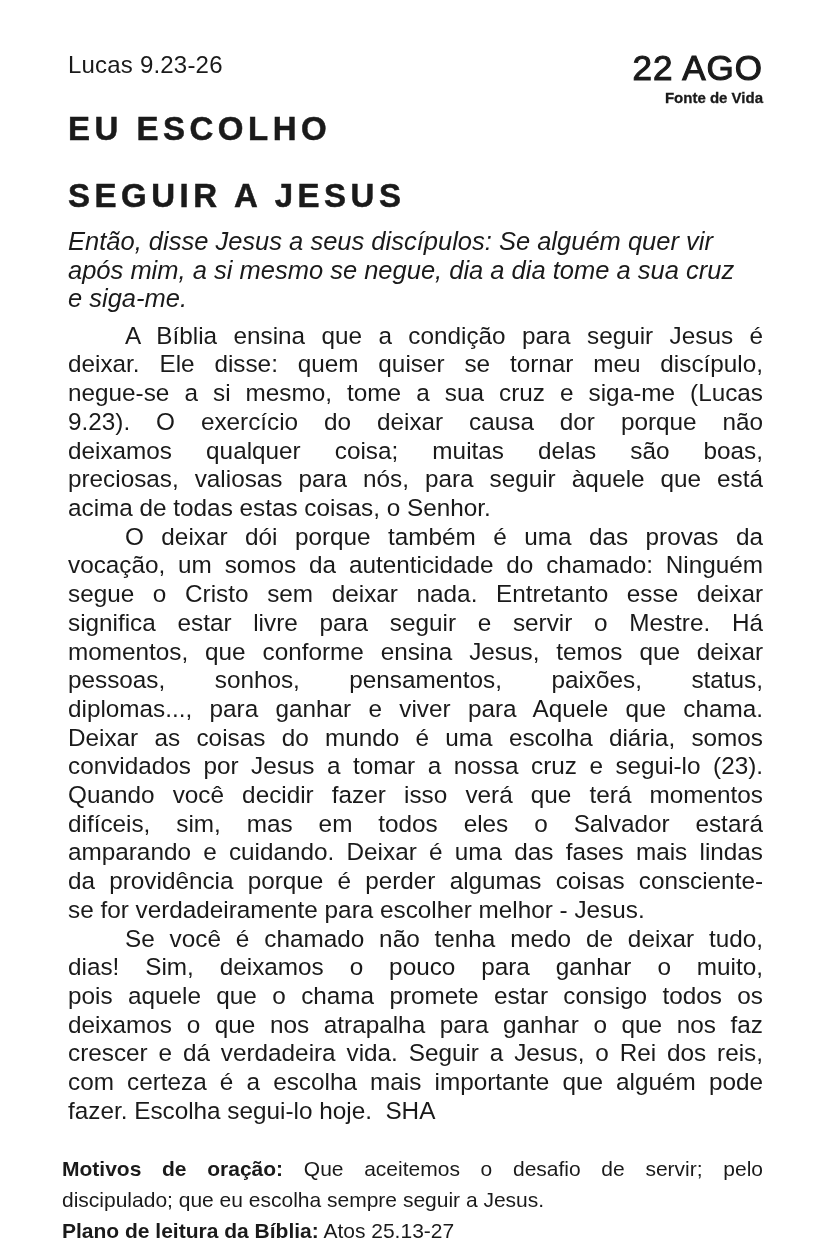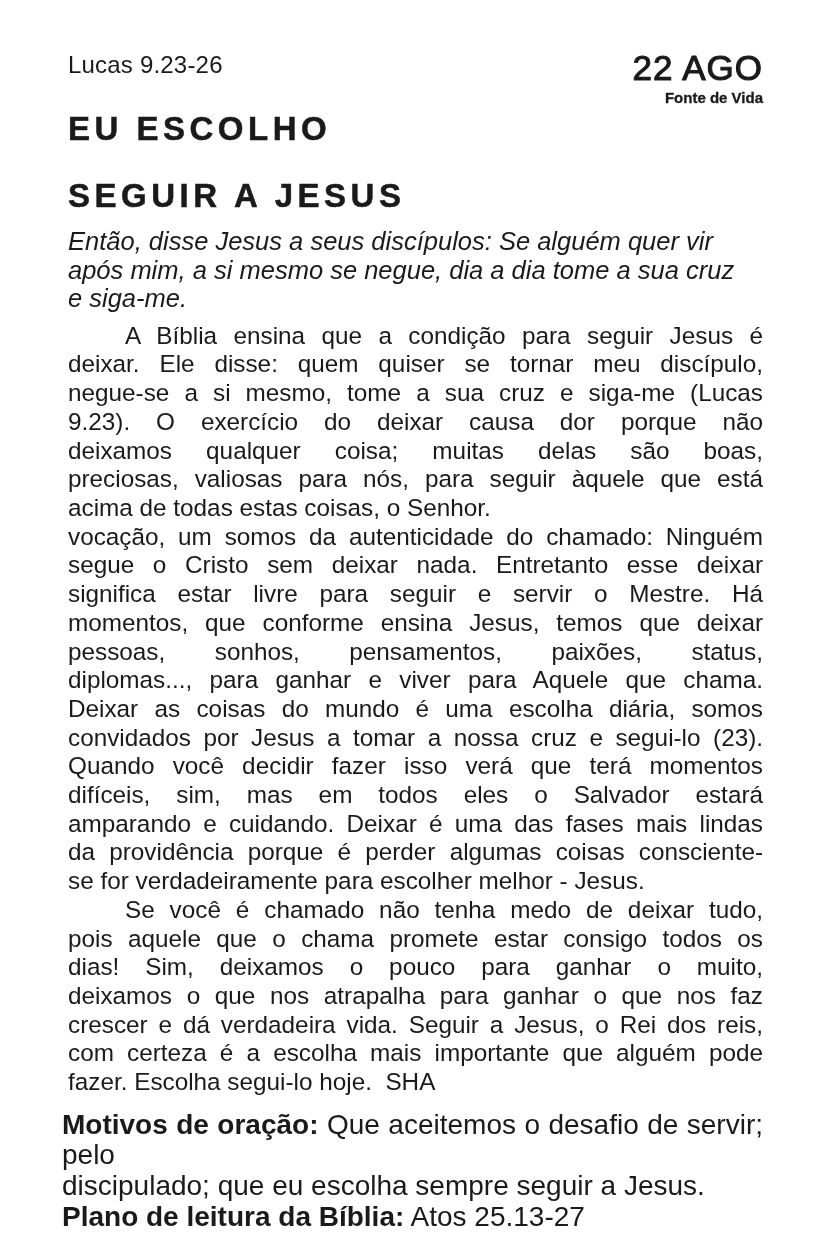"O deixar dói porque também" div.line { html: none -> <div>O deixar dói porque também é uma das provas da</div> }
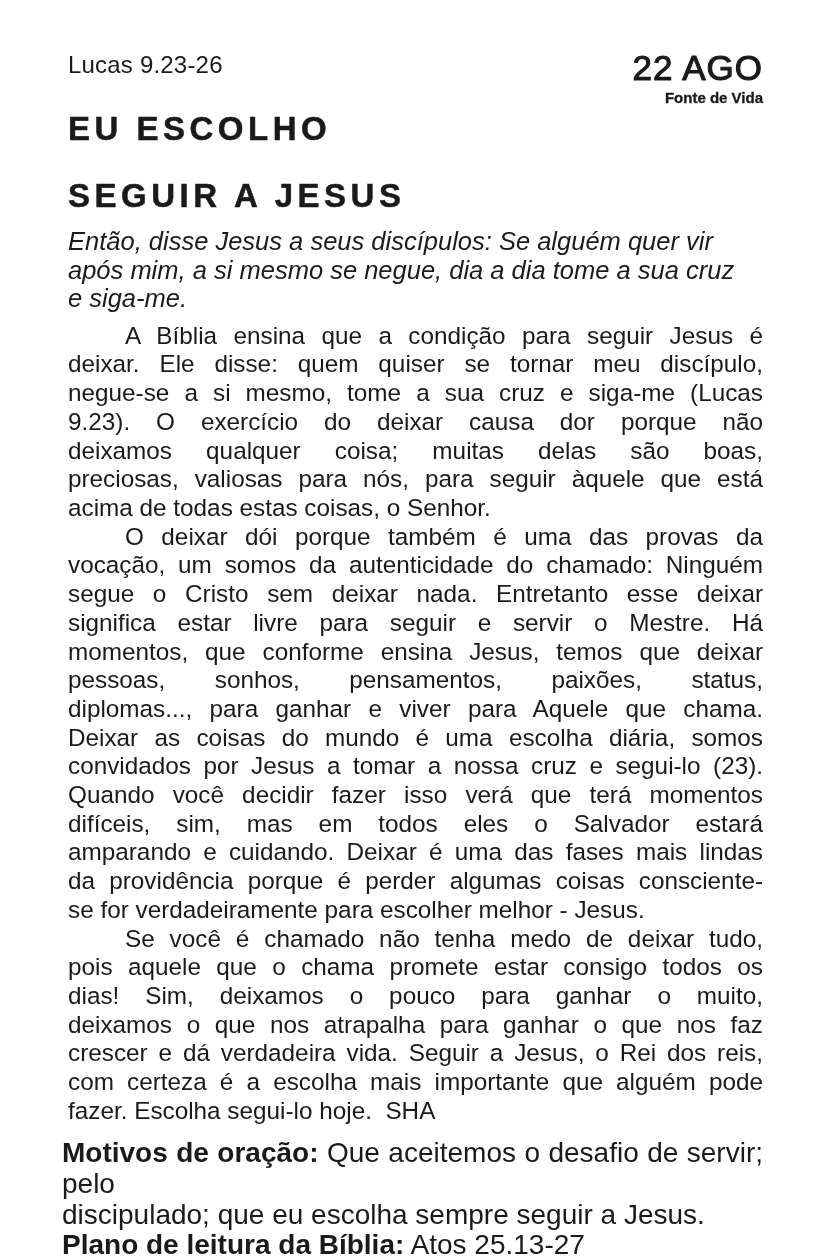"pois aquele que o chama" div.line { order: before "dias! Sim, deixamos o pouco" -> after "dias! Sim, deixamos o pouco" }
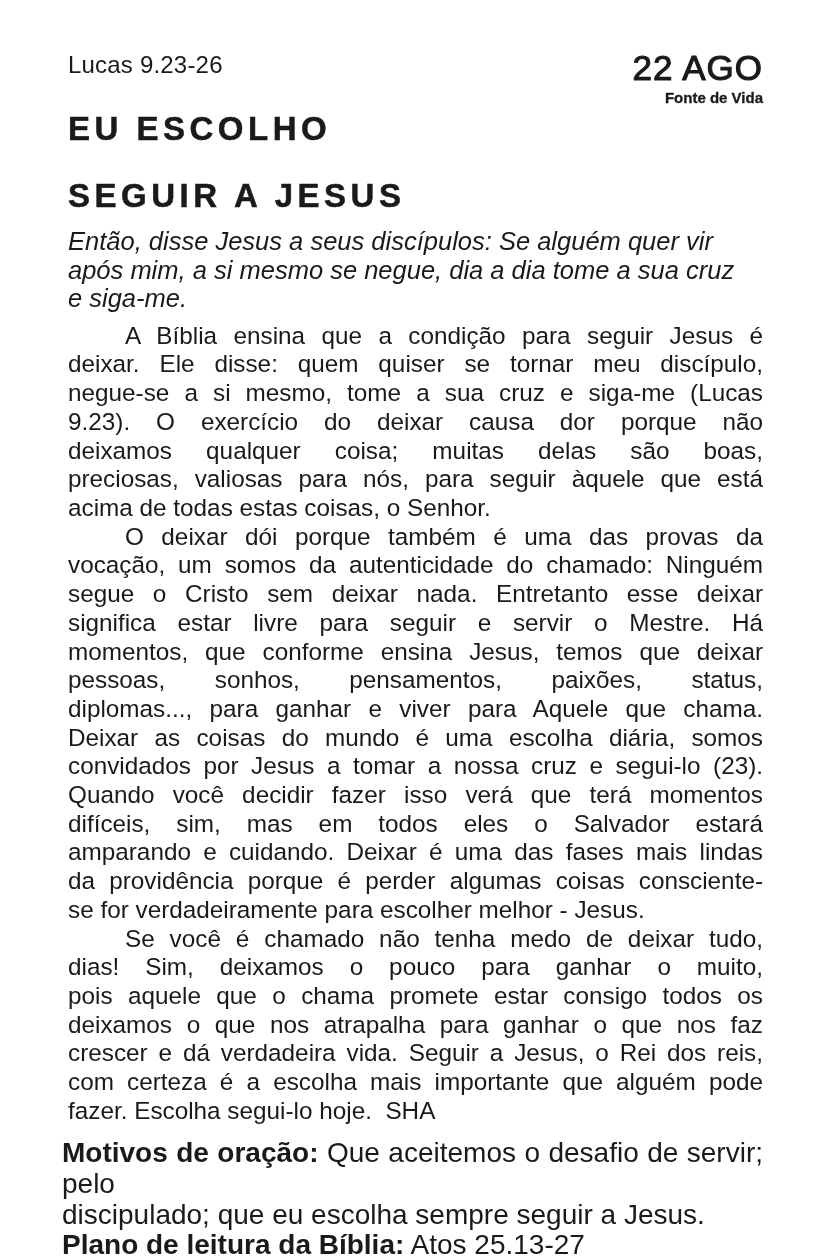"Motivos de oração: Que aceitemos" .footer { font-size: 28px -> 21px; margin-top: 13px -> 29px }
